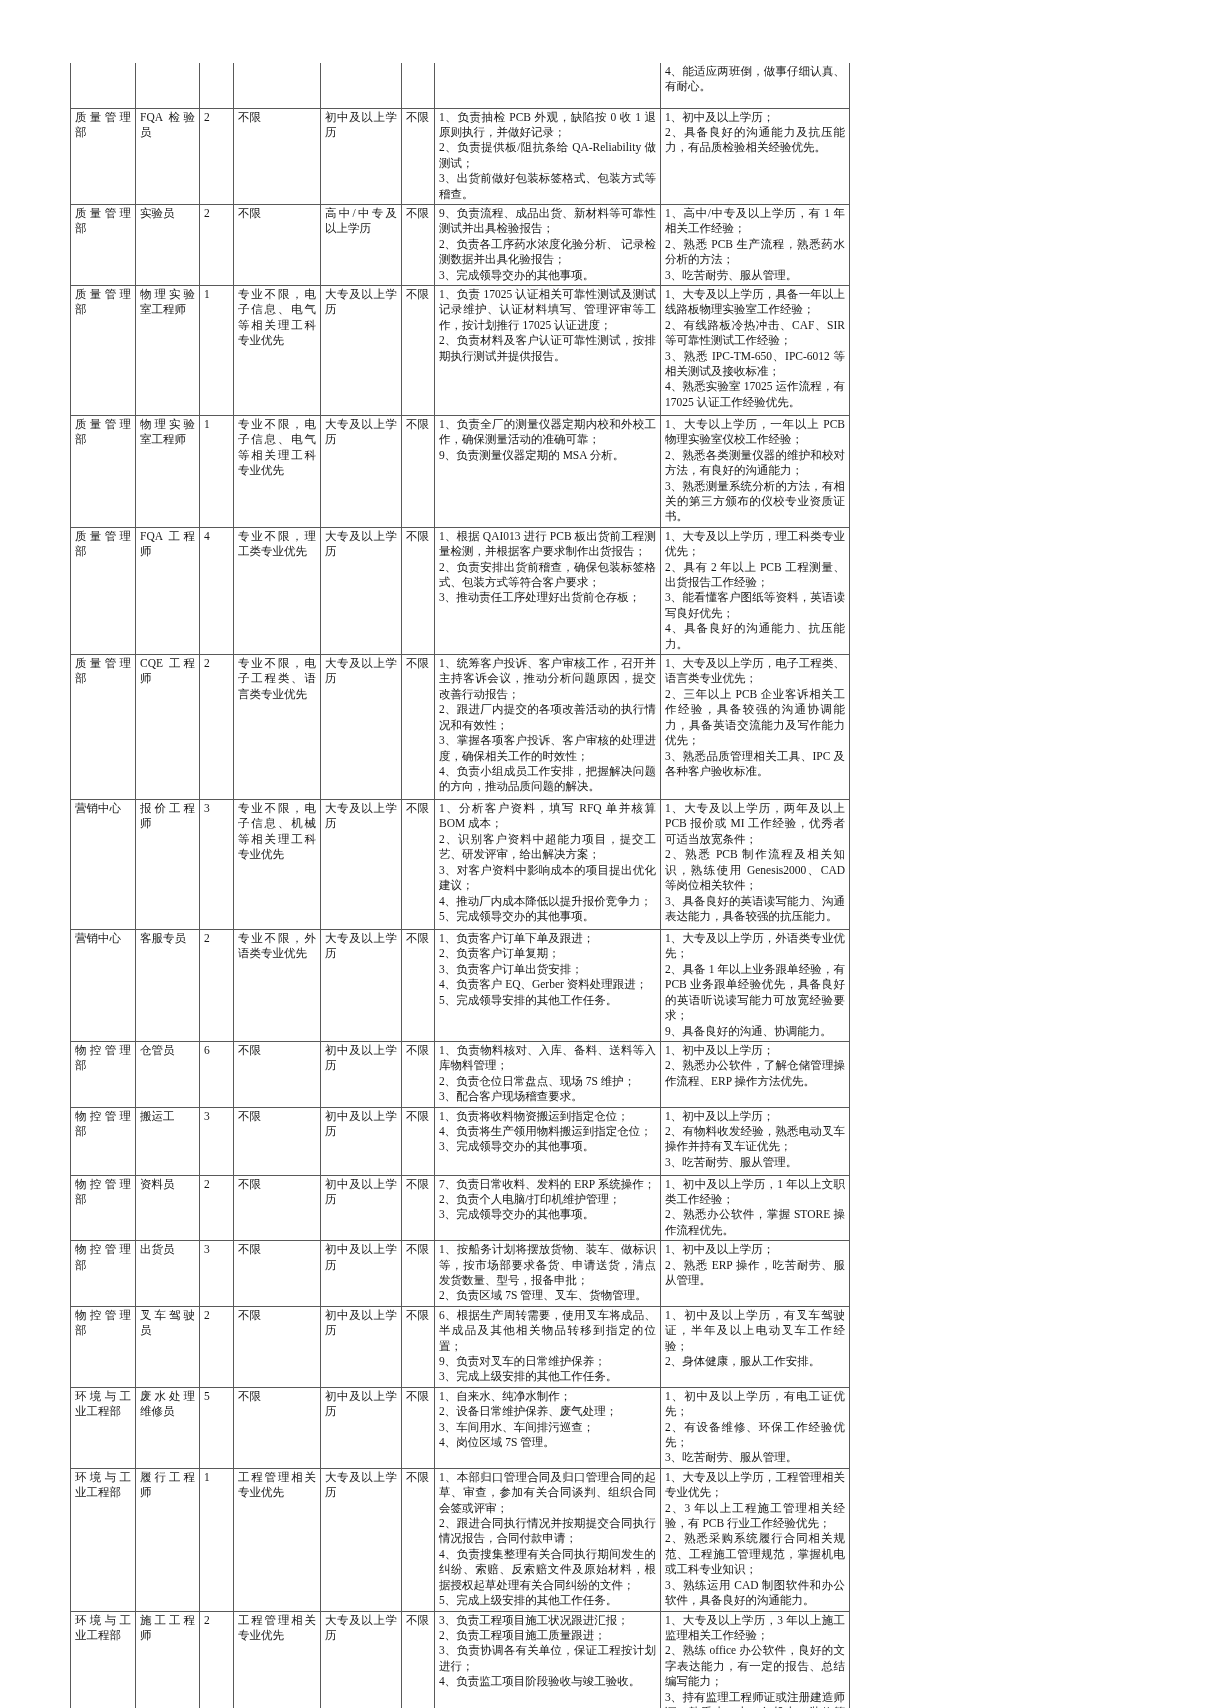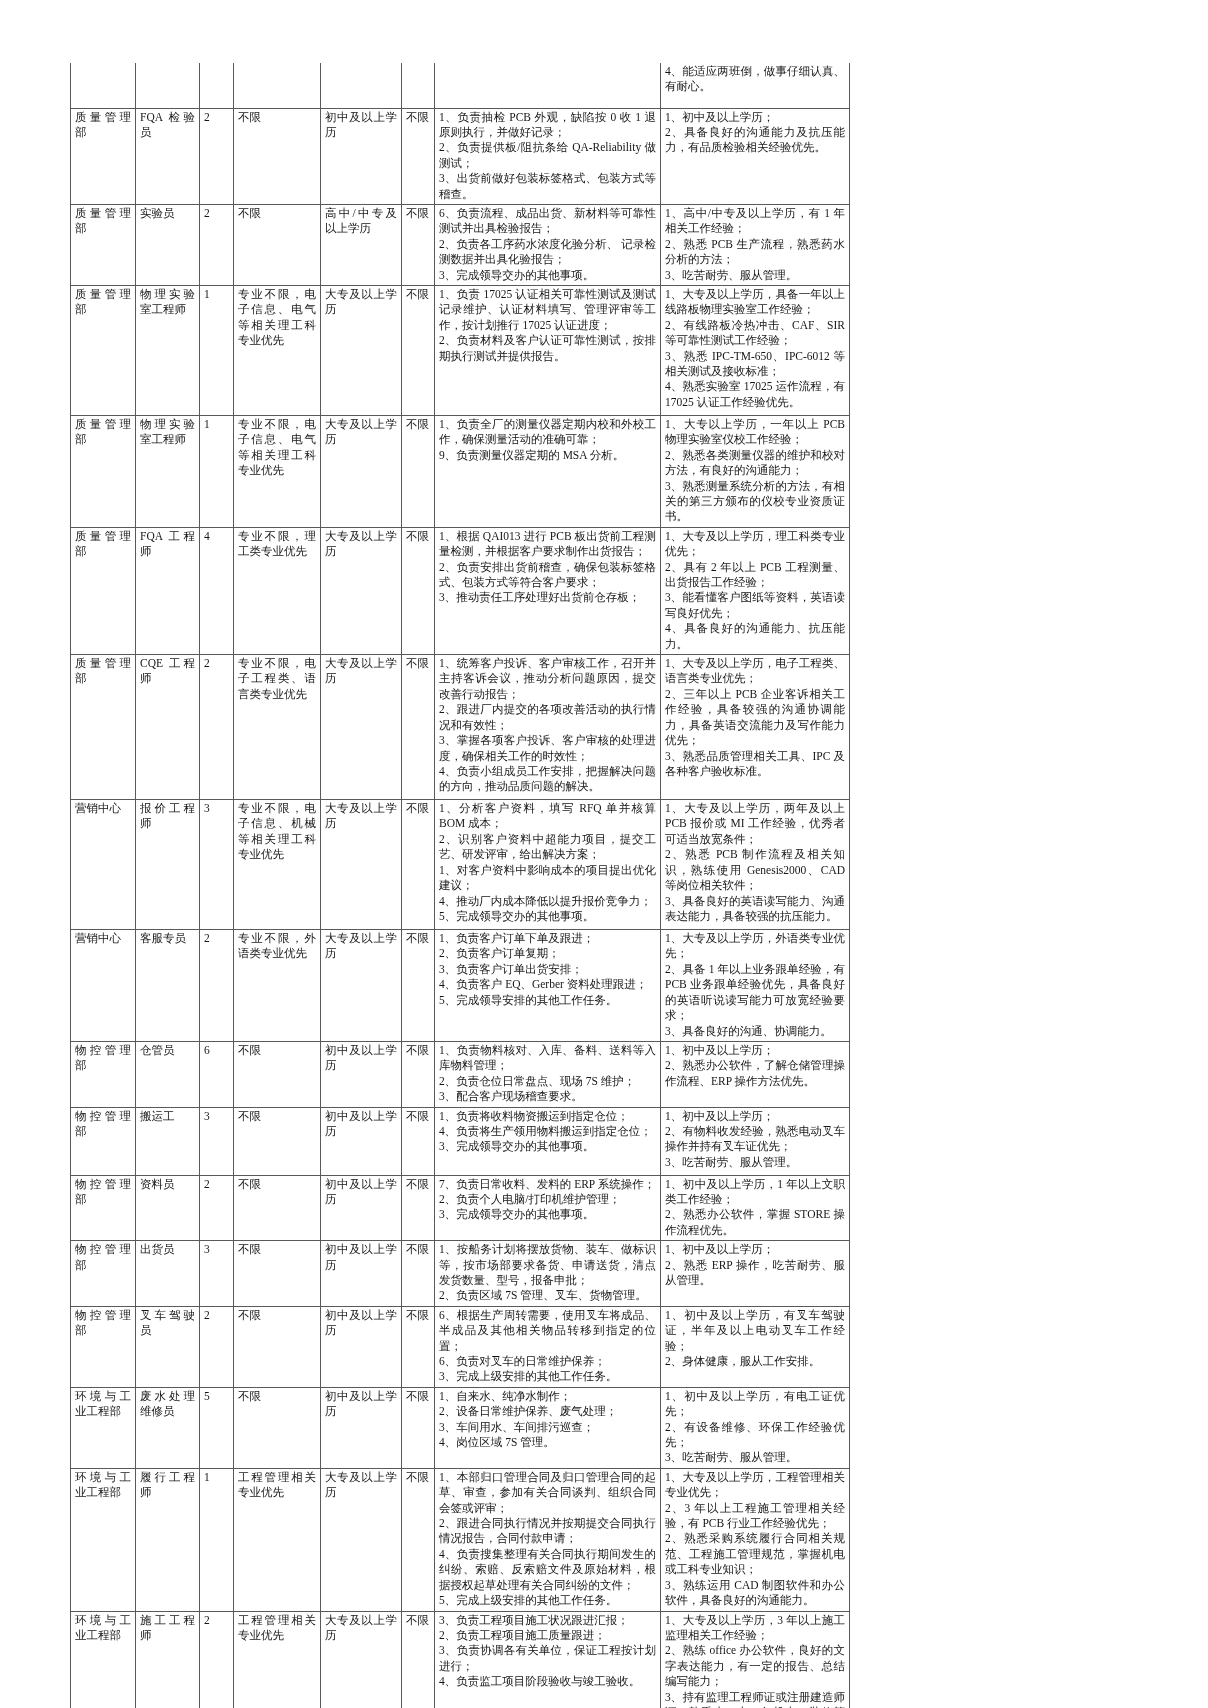"6、负责流程、成品出货、新材料等可靠性测试并出具检验报告；" div.item { text: 6 -> 9 }
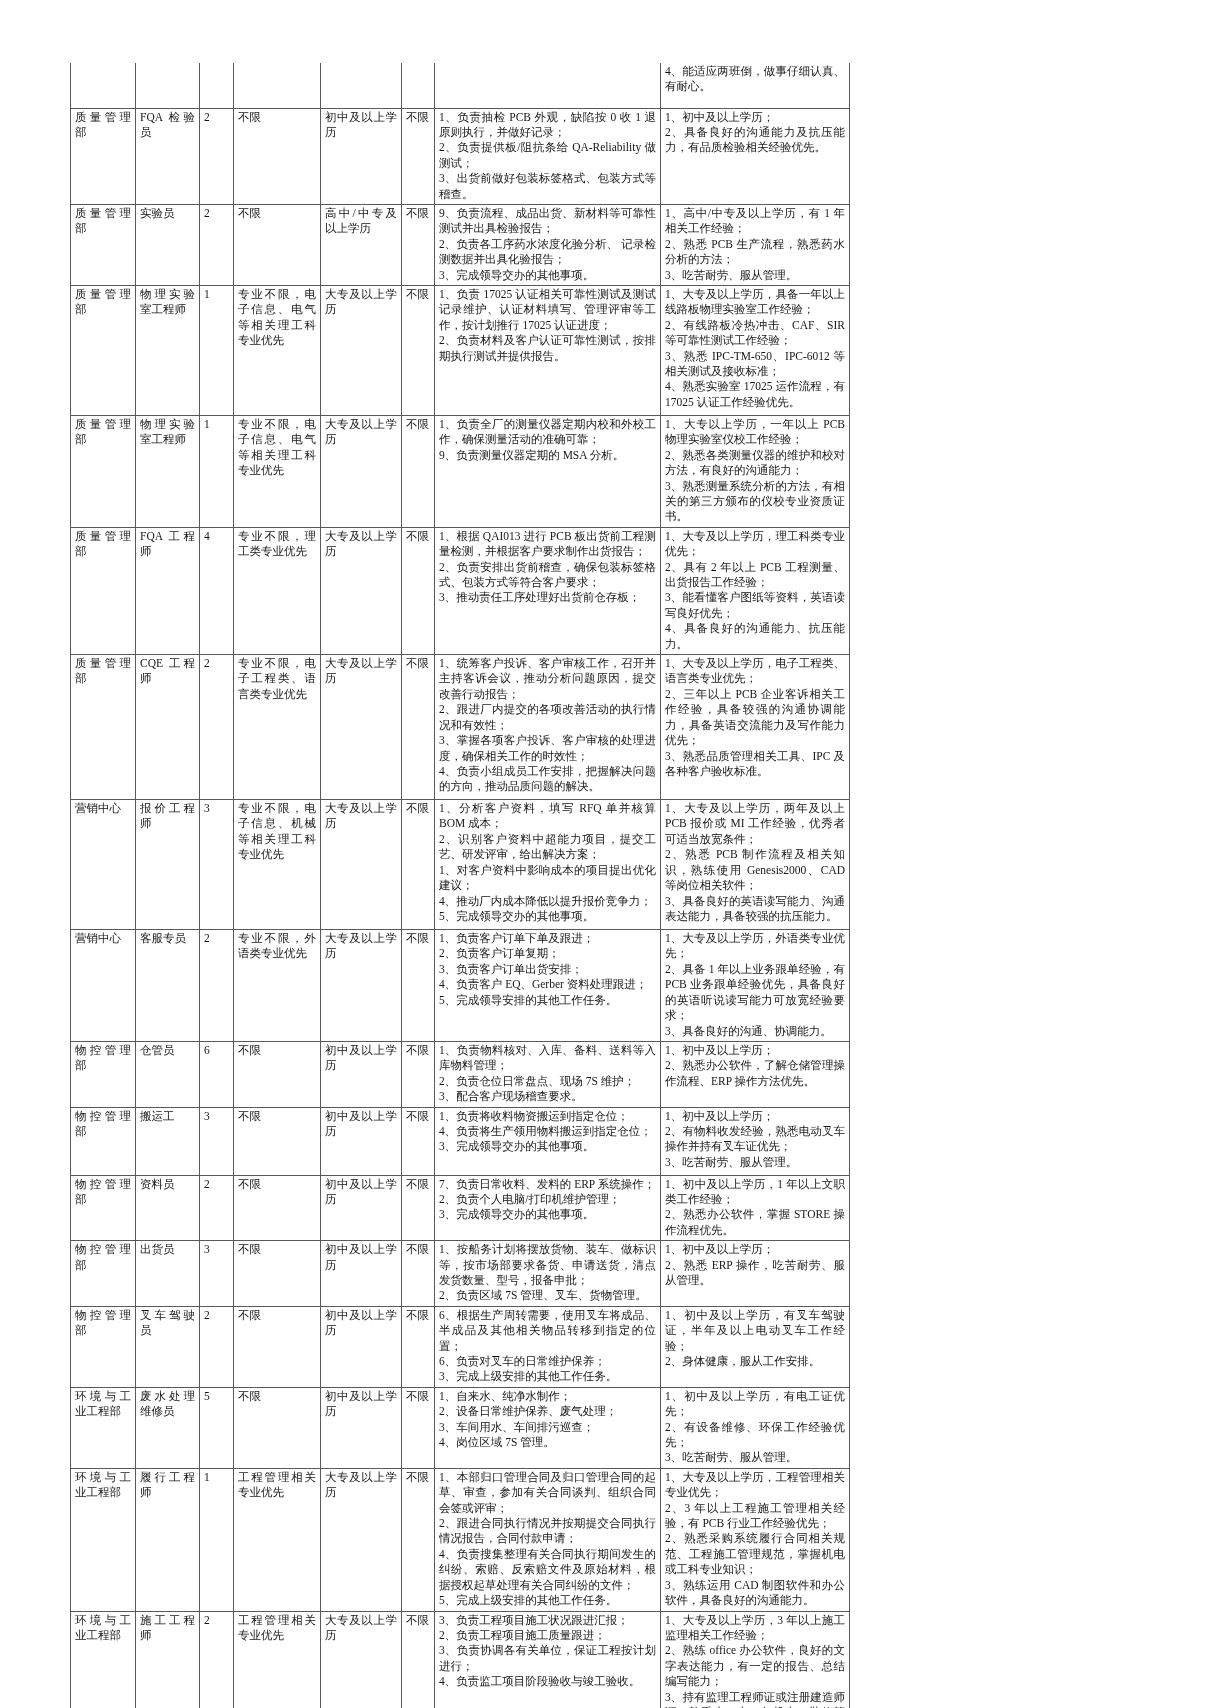"1、对客户资料中影响成本的项目提出优化建议；" div.item { text: 1 -> 3 }
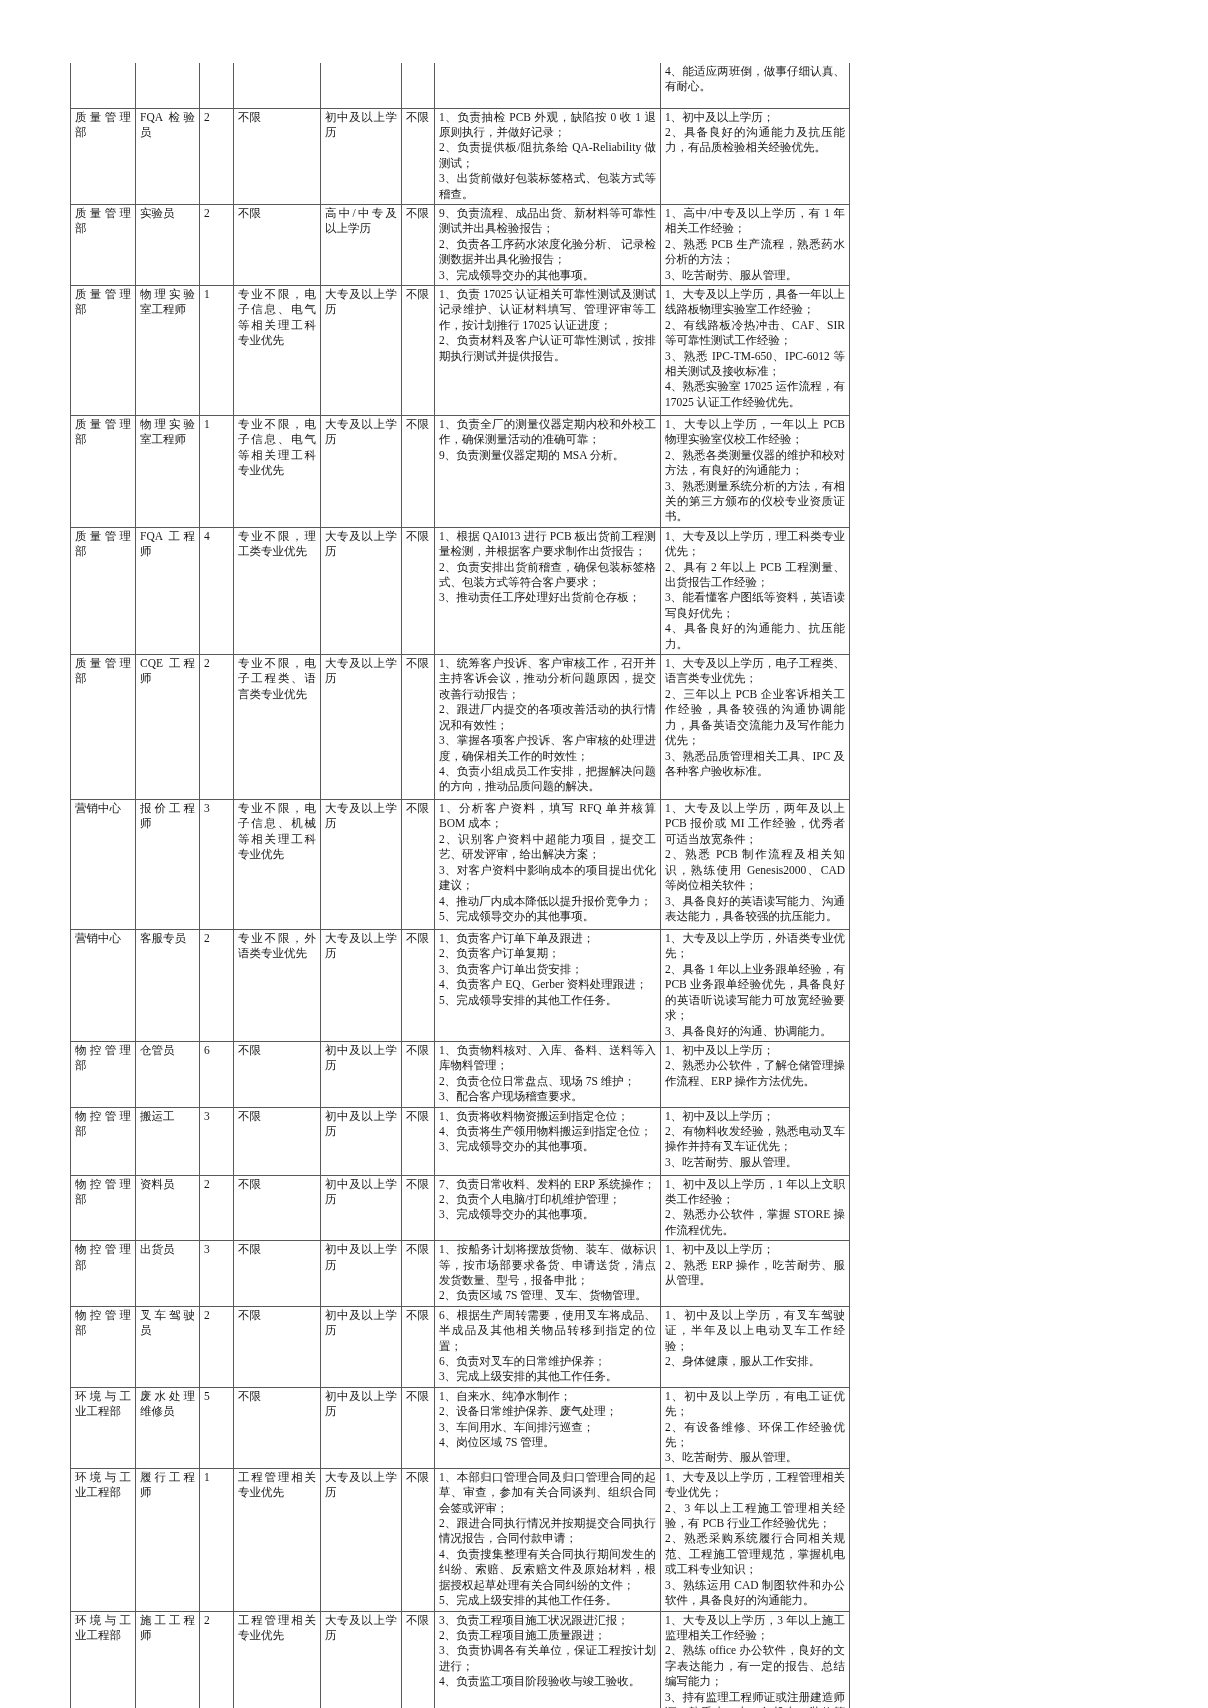"3、具备良好的沟通、协调能力。" div.item { text: 3 -> 9 }
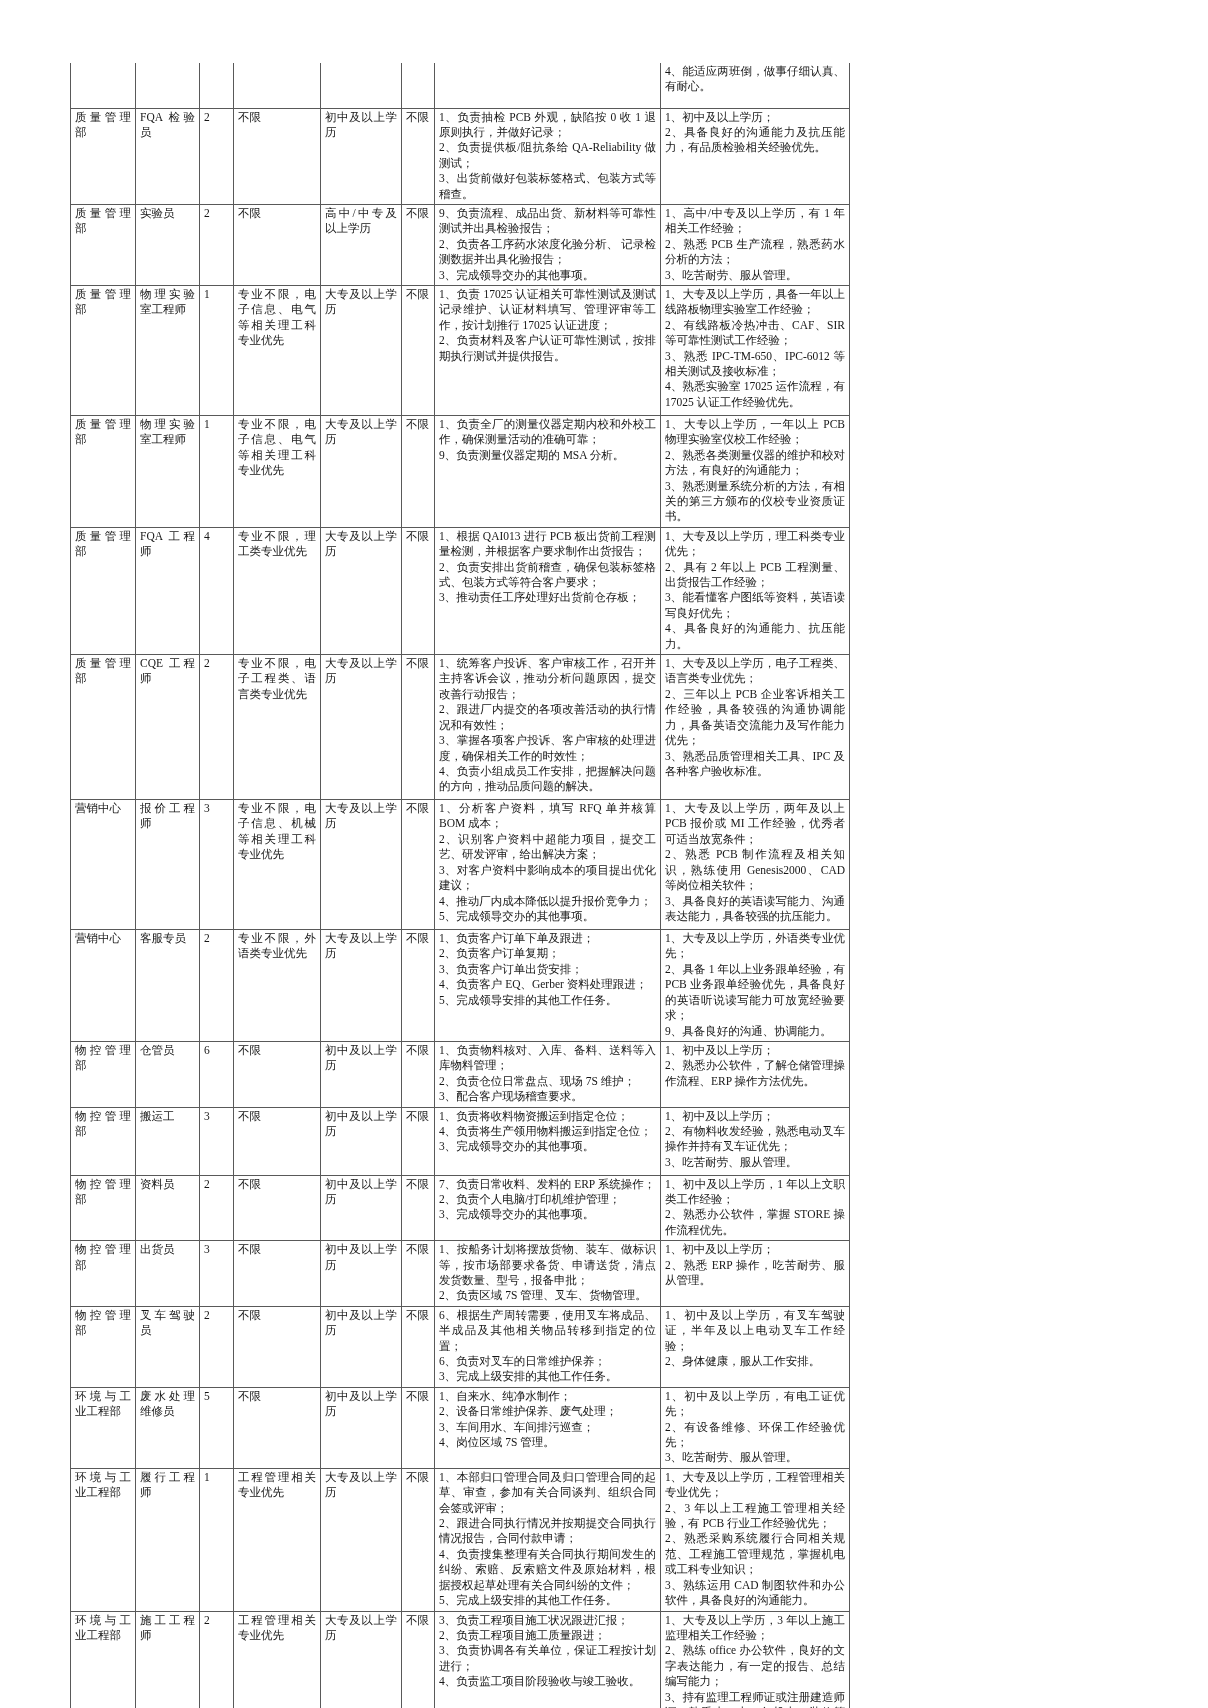"6、负责对叉车的日常维护保养；" div.item { text: 6 -> 9 }
